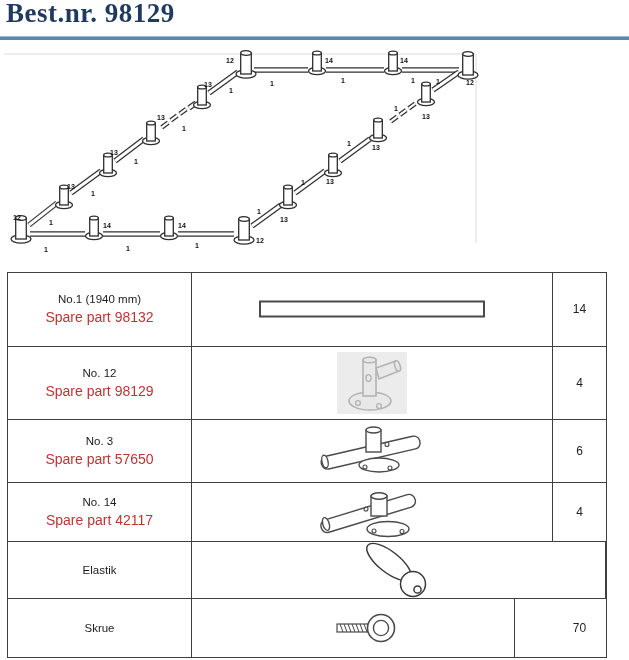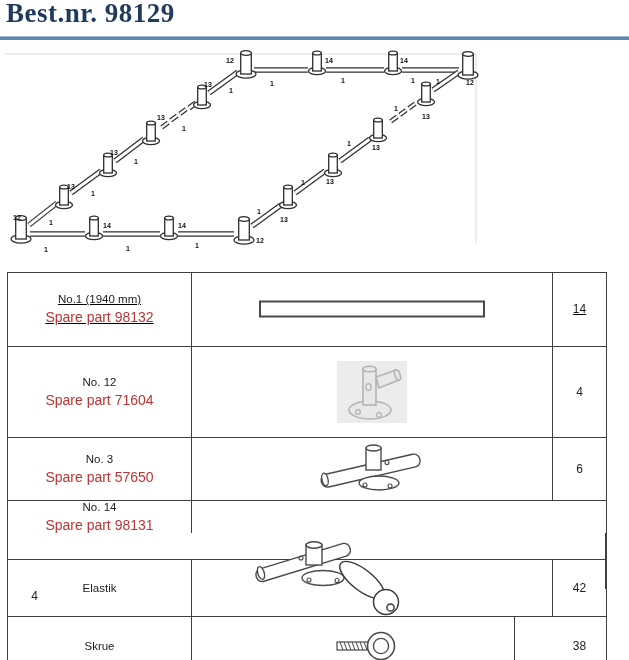"No.1 (1940 mm)" div.trow { text-decoration: underline -> none }
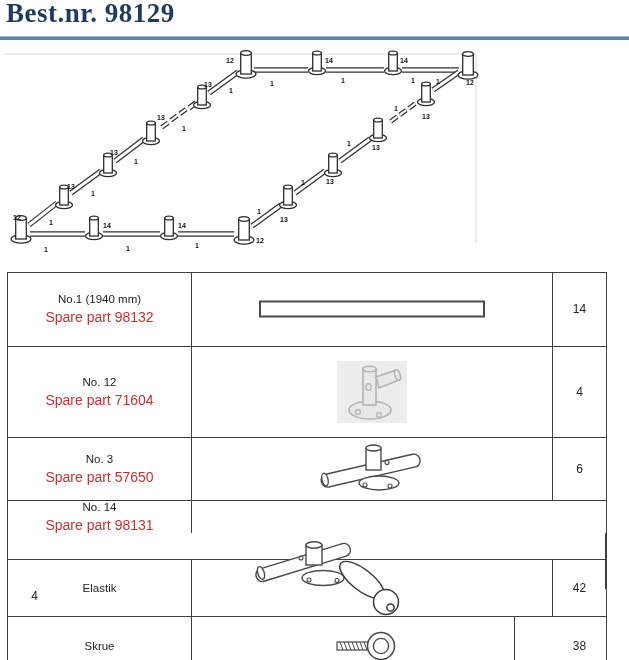"No. 12" div.trow { height: 91px -> 73px }
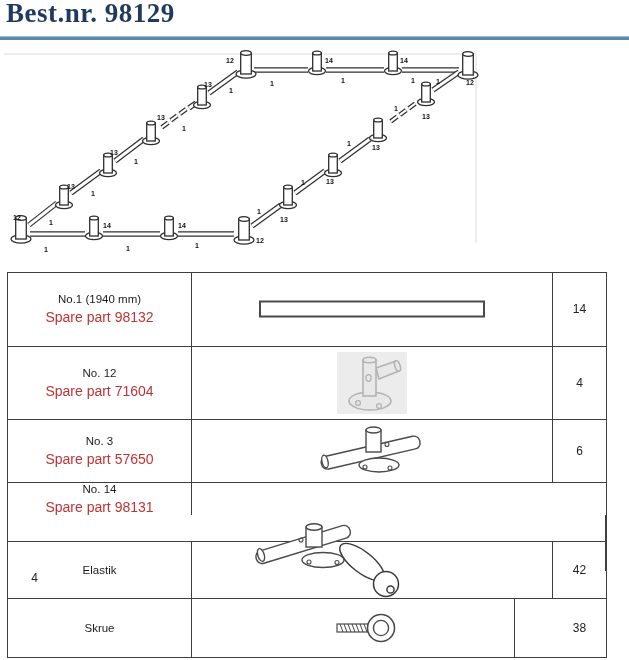"Spare part 71604" div.pspare { text: 71604 -> 98129 }
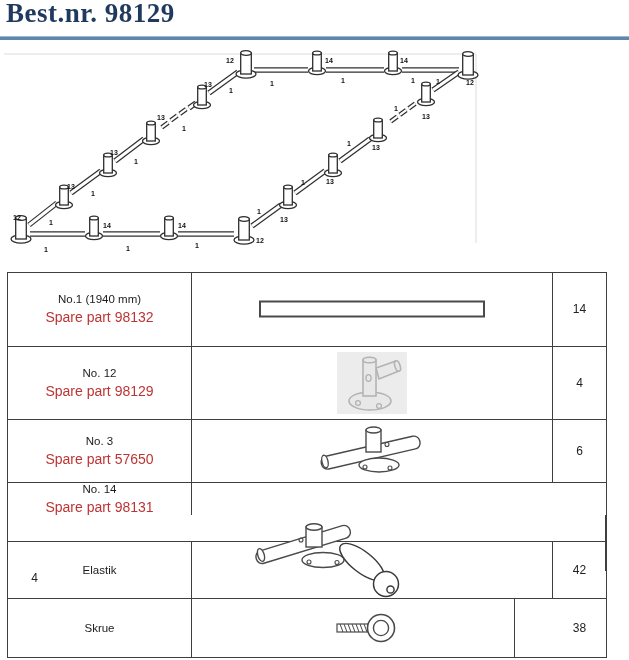"No. 14" div.trow { flex-direction: column -> none }
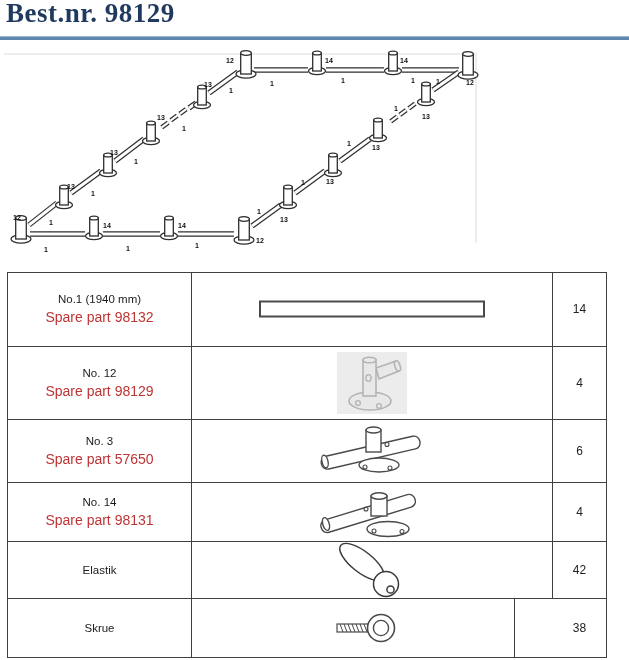"Spare part 98131" div.pspare { text: 98131 -> 42117 }
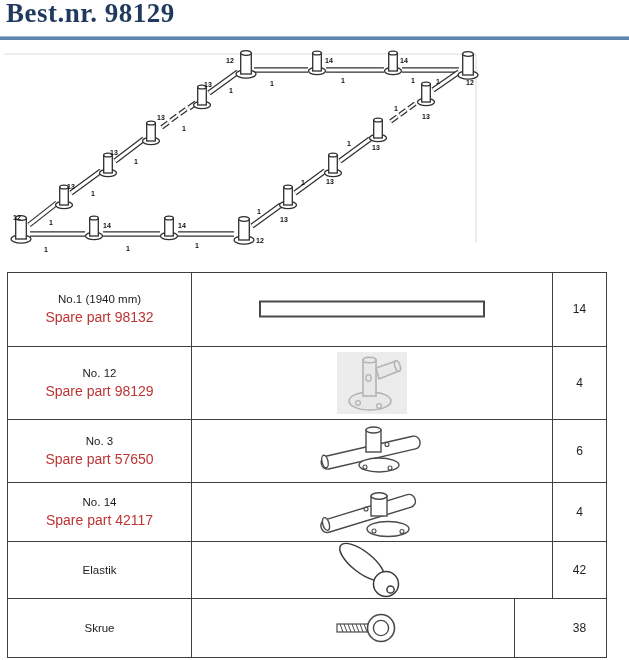"42" div.c3 { html: <div>42</div> -> none }
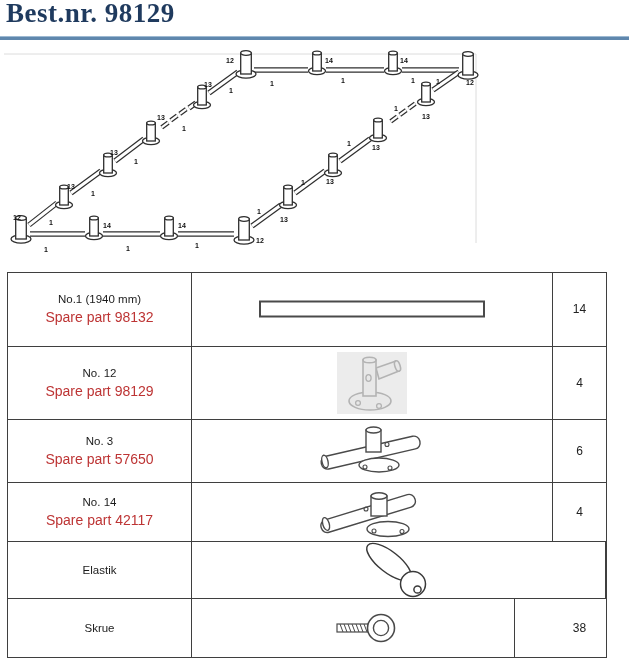"38" div.c3 { text: 38 -> 70 }
